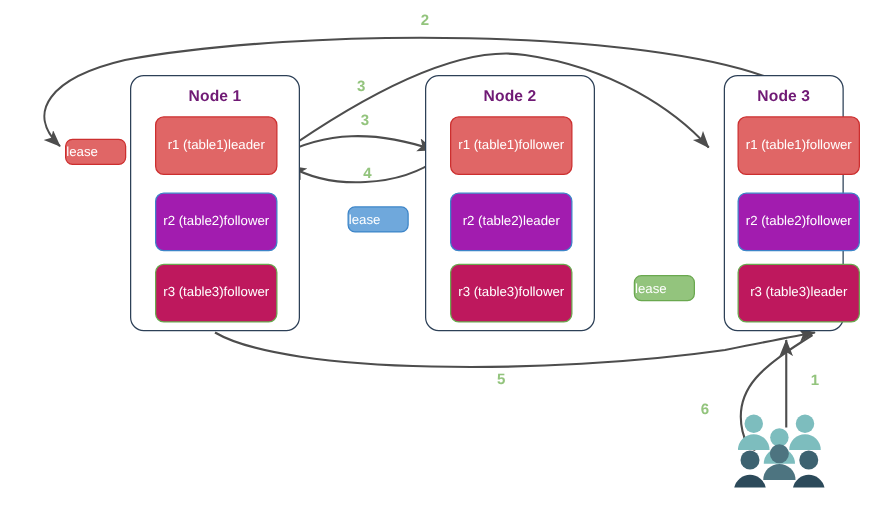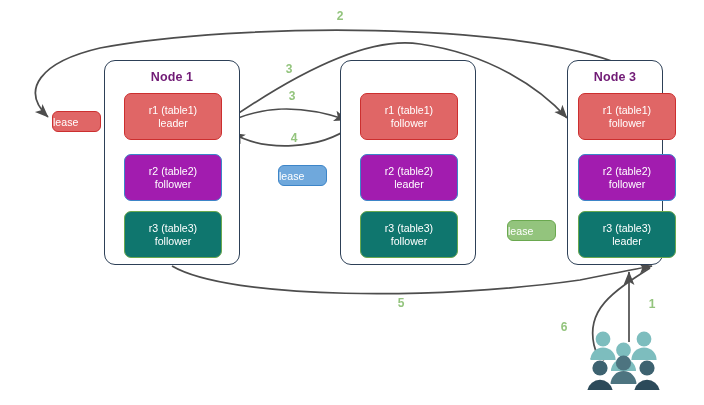"Node 2" div.node-title { html: none -> <div>Node 2</div> }
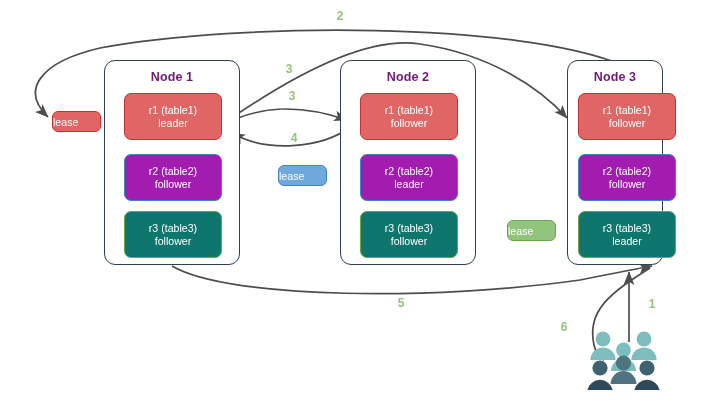"Node 3" div.node-box { left: 567px -> 579px }
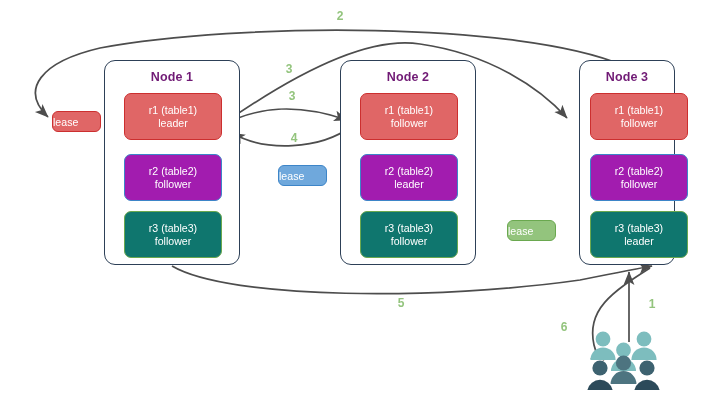"r1 (table1)" .replica { flex-direction: column -> row }
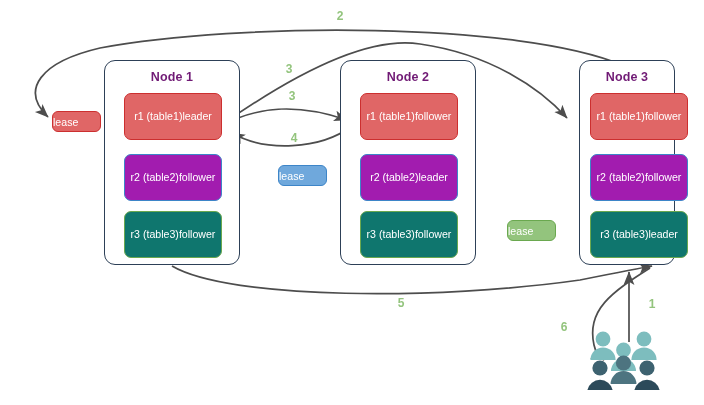"r3 (table3)" .rep-green { background: #0f766e -> #be185d }
